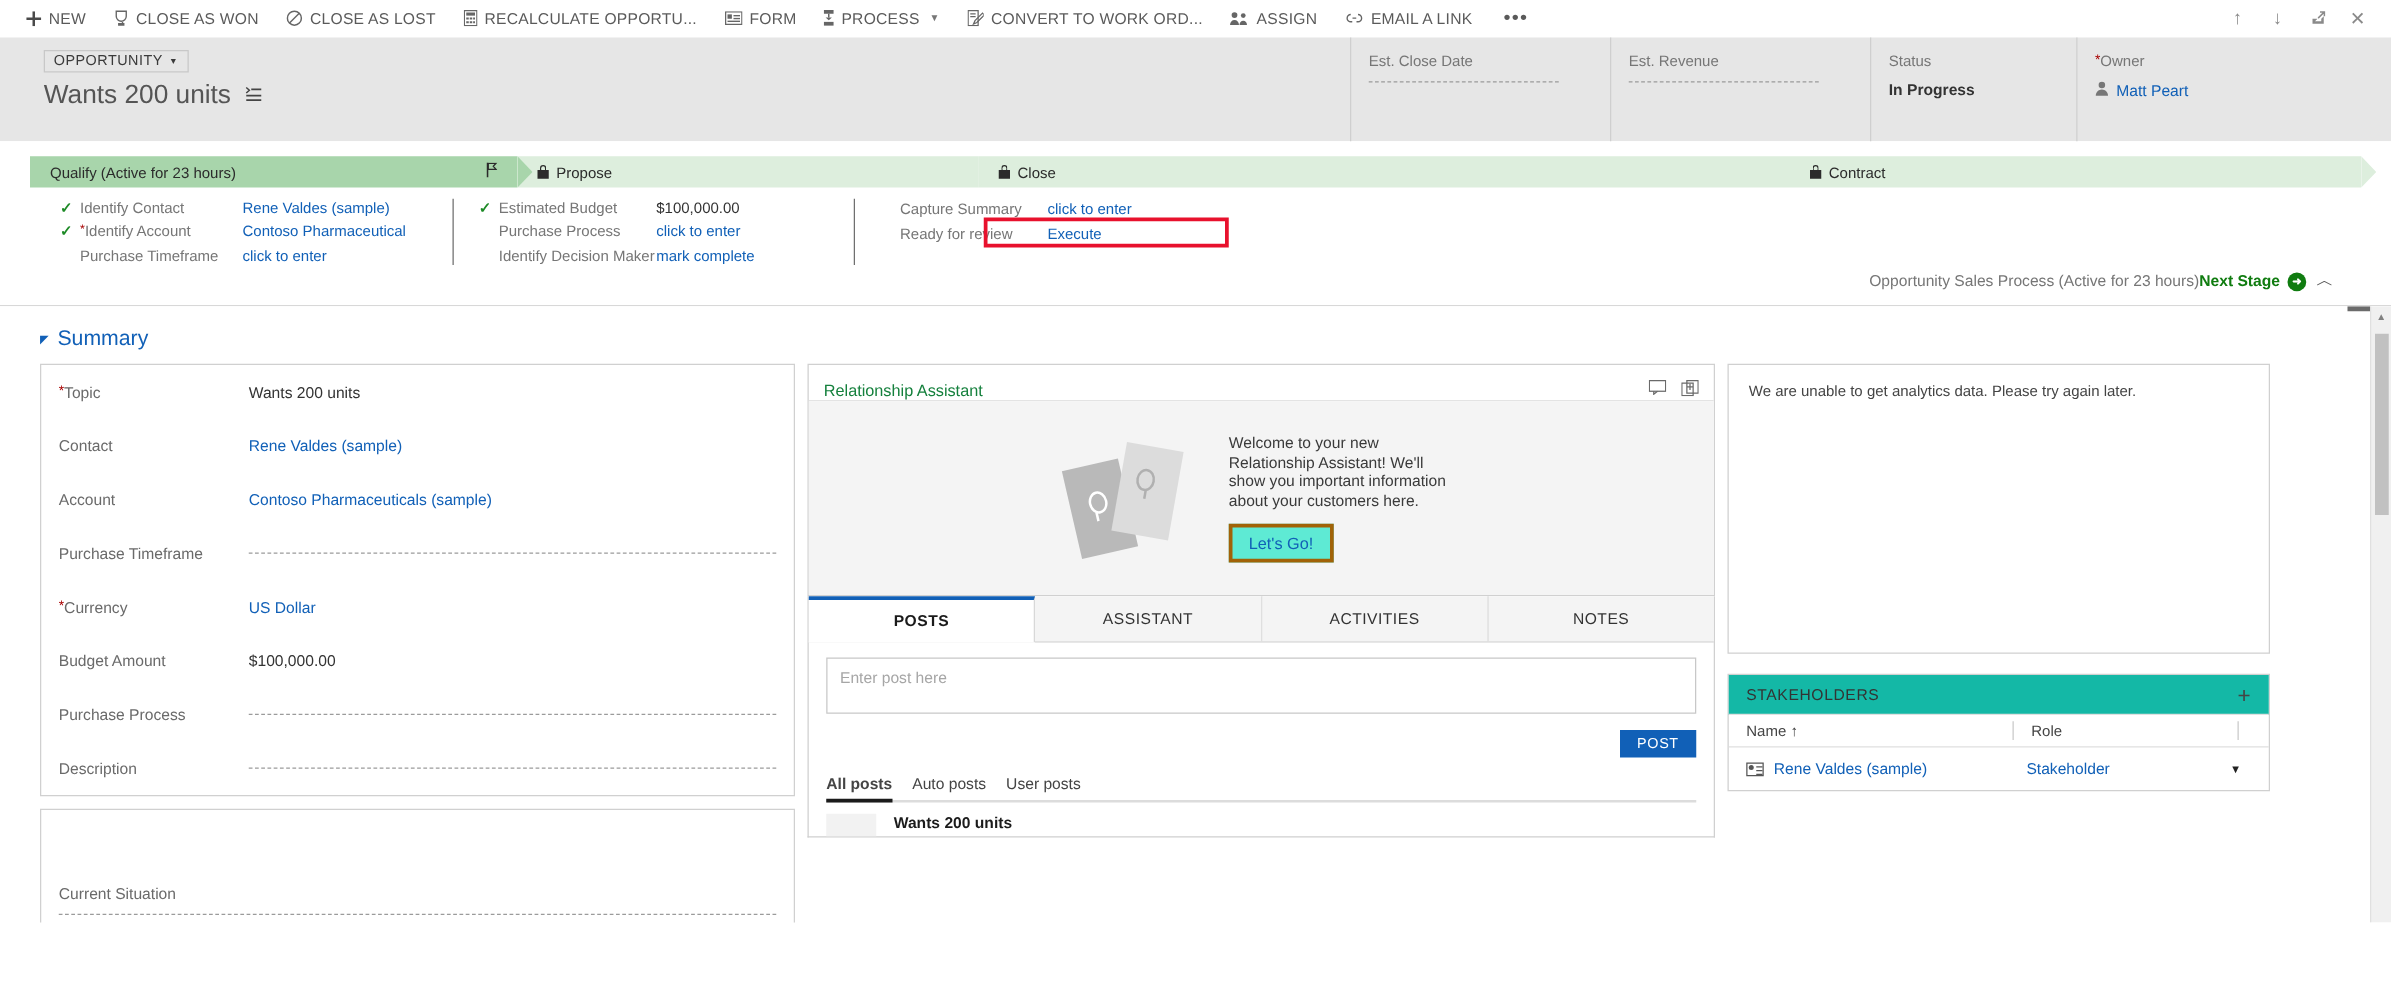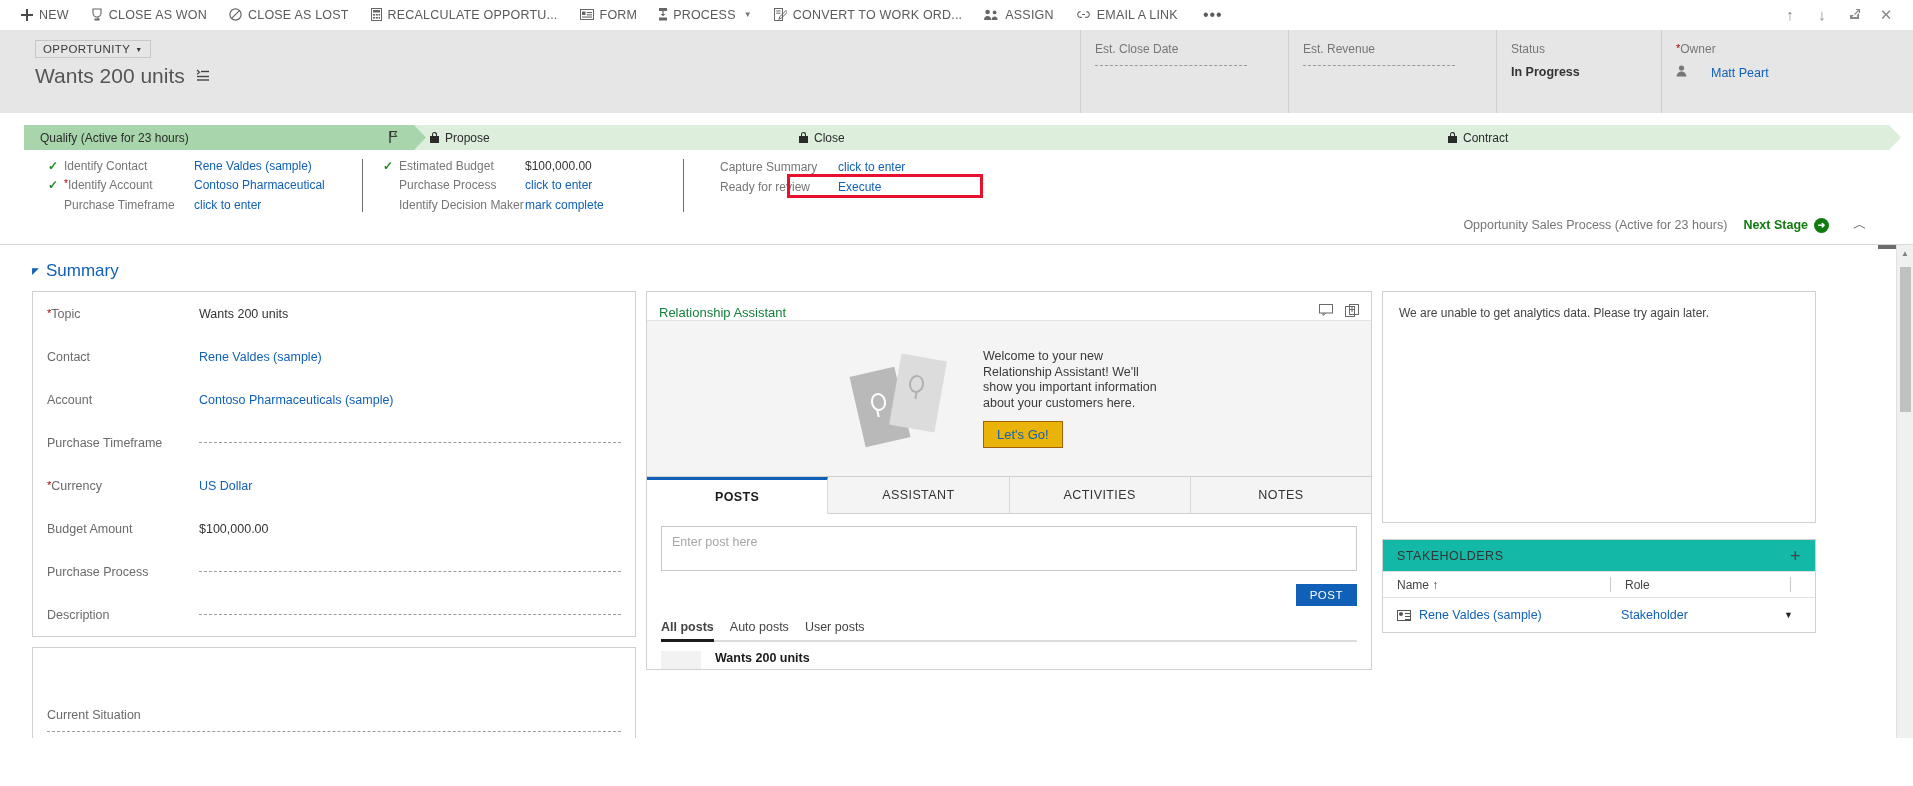"Matt Peart" .hdr-owner { gap: 24px -> 6px }
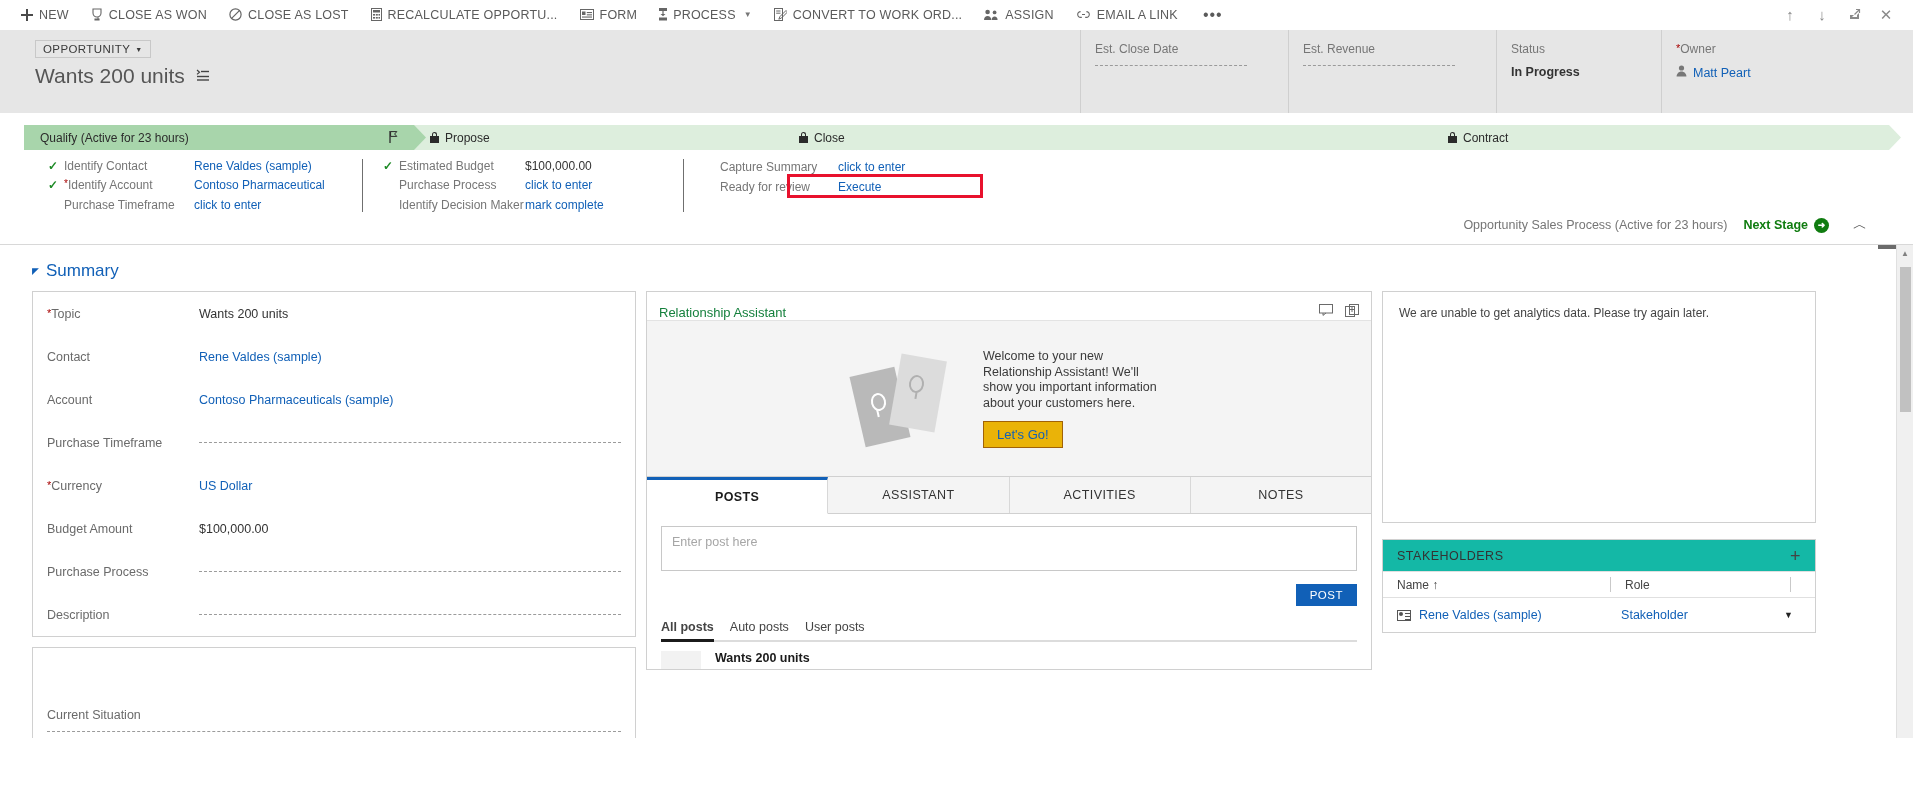"Opportunity Sales Process (Active for" .proc-footer { gap: 16px -> none }
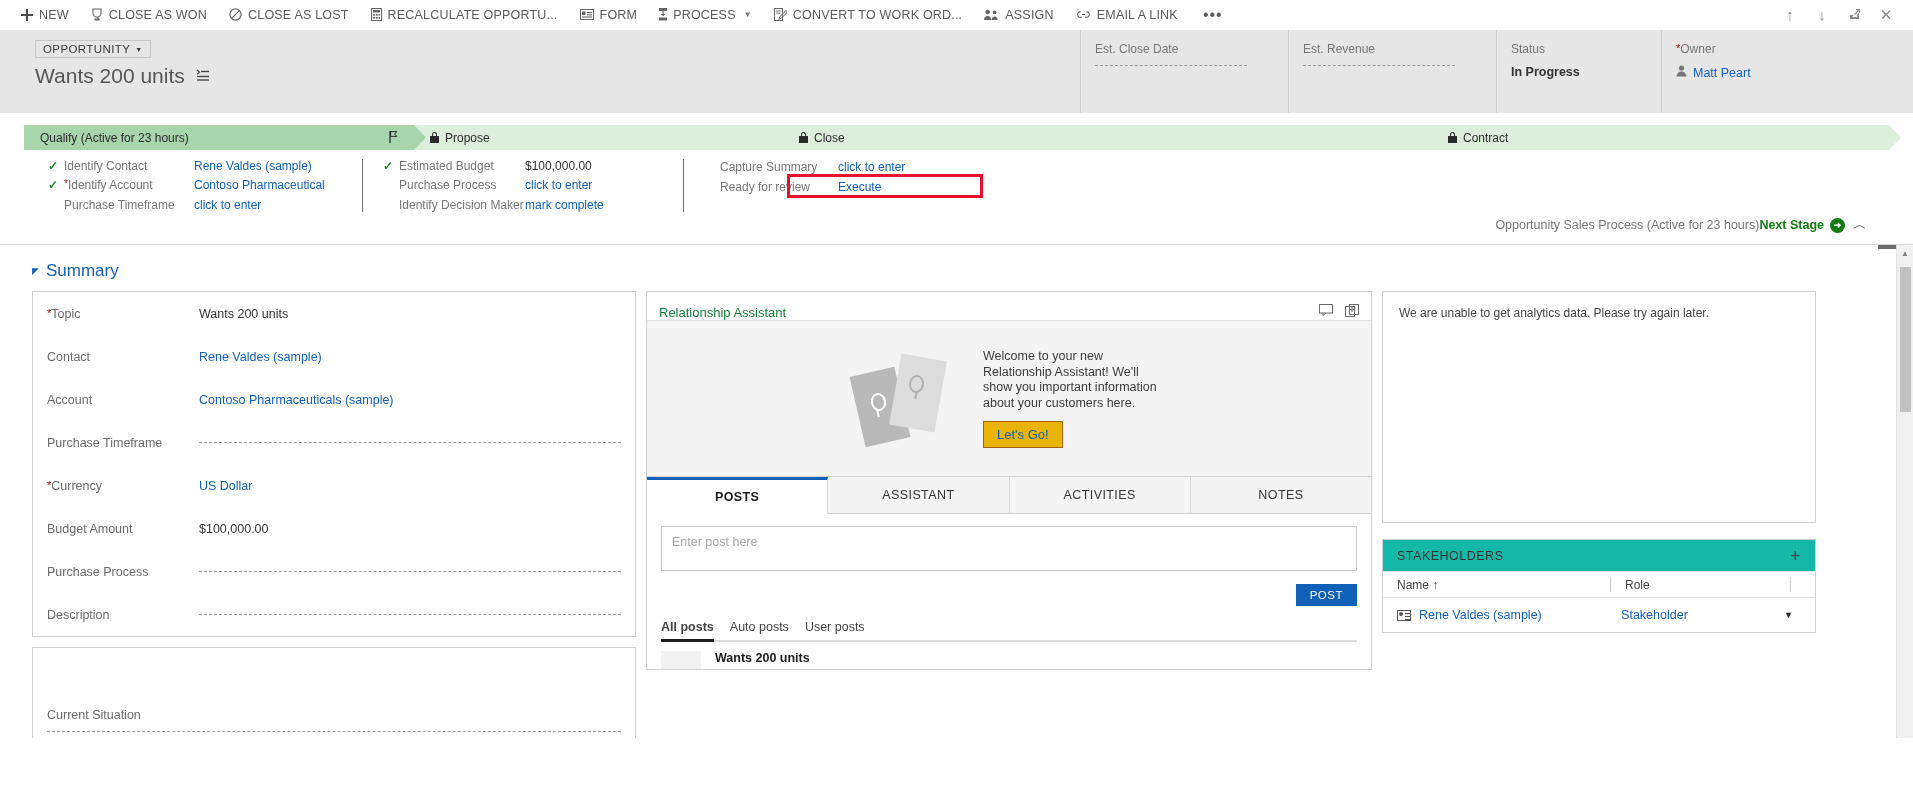"Let's Go!" .lets-go { background: #eab308 -> #5eead4; border: 1px solid #a16207 -> 3px solid #a16207 }
